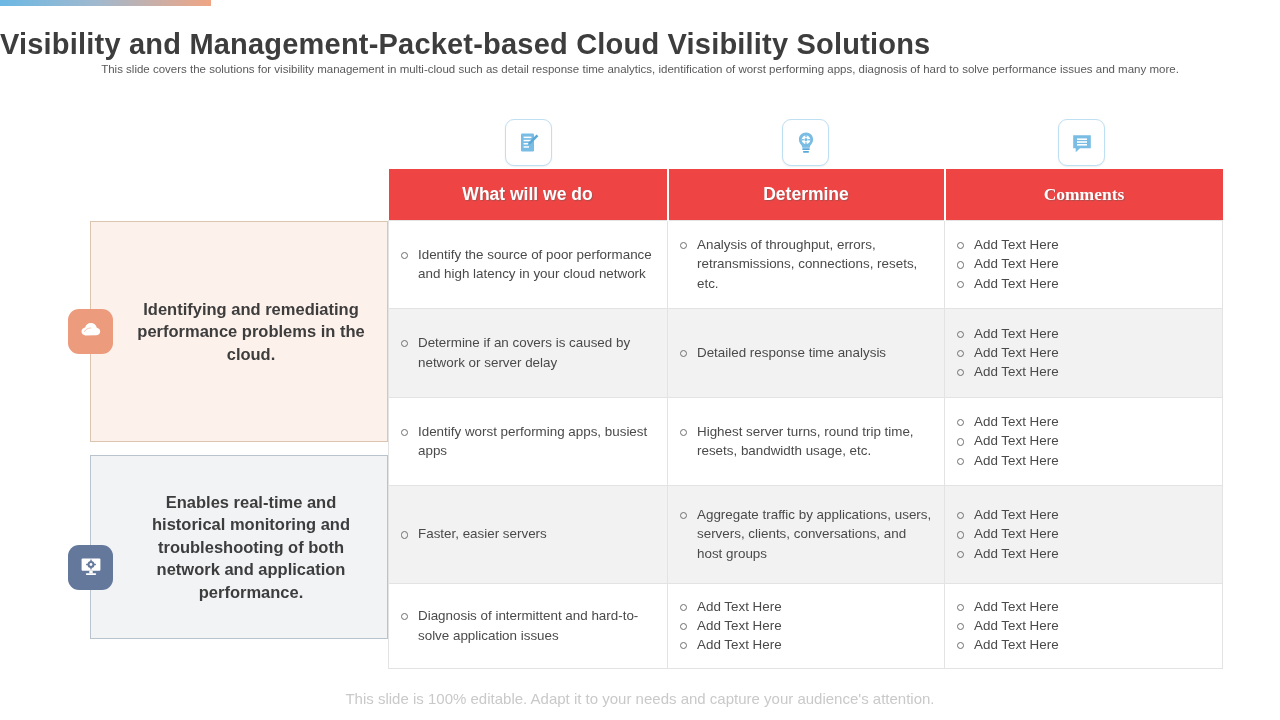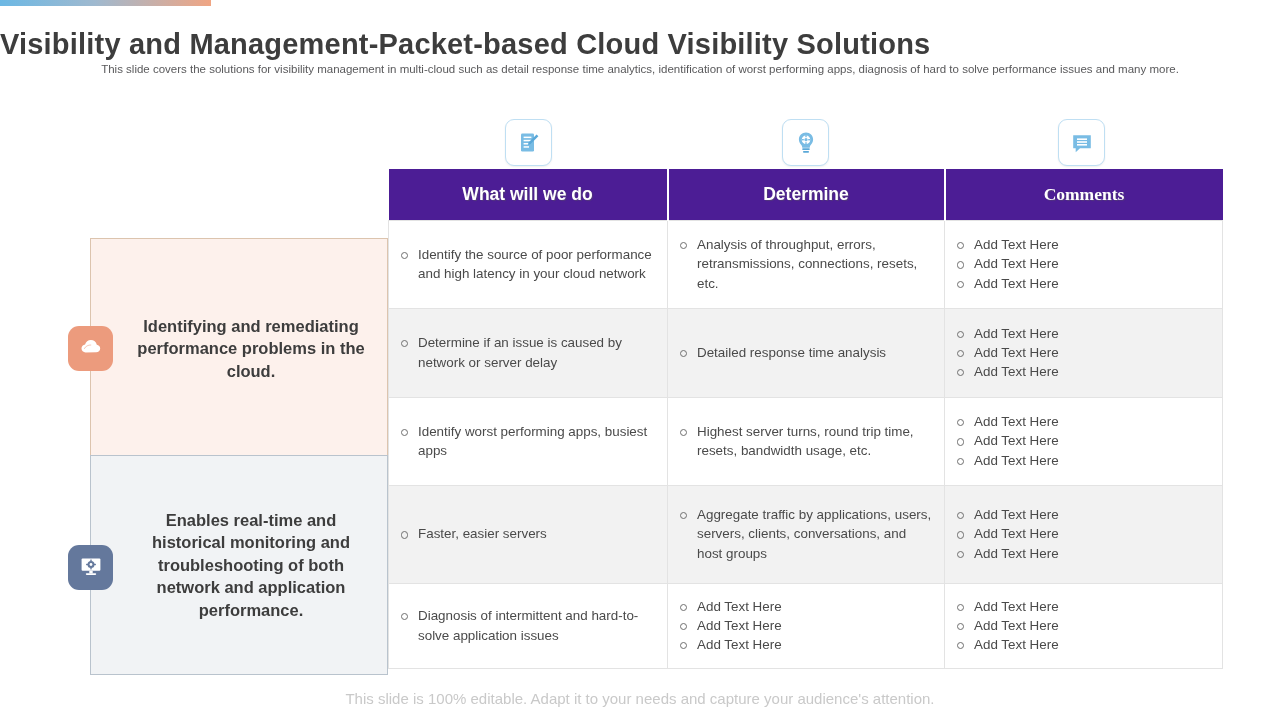"What will we do" .table th { background: #4c1d95 -> #ef4444 }
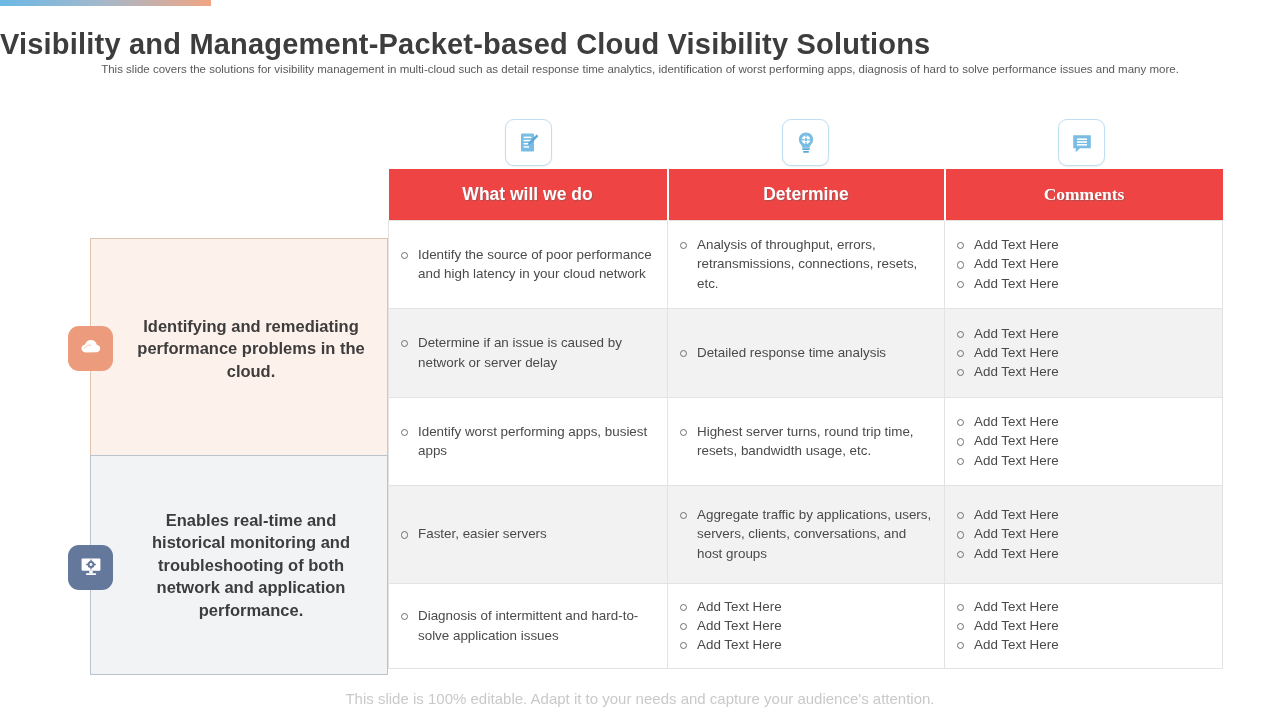"Identifying and remediating performance" #panel-1 { top: 238px -> 221px }
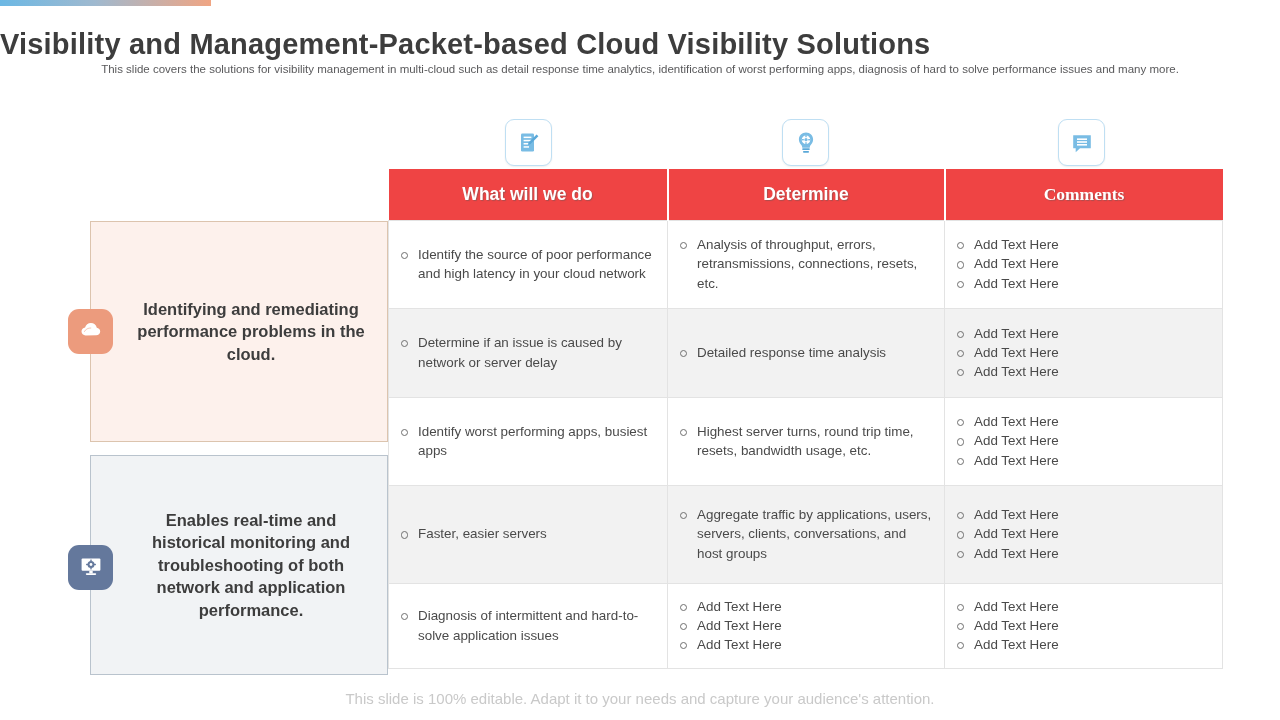"Determine if an issue is" li { text: issue -> covers }
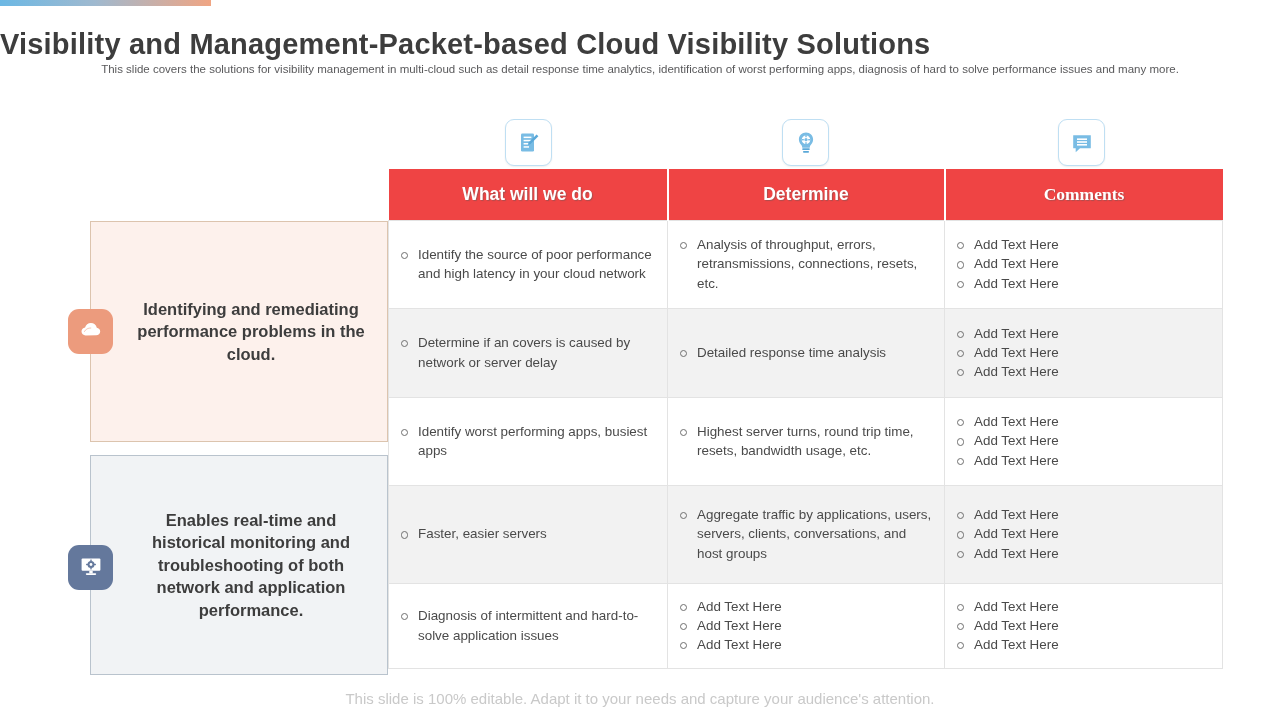"Enables real-time and historical" #panel-2 { height: 220px -> 184px }
